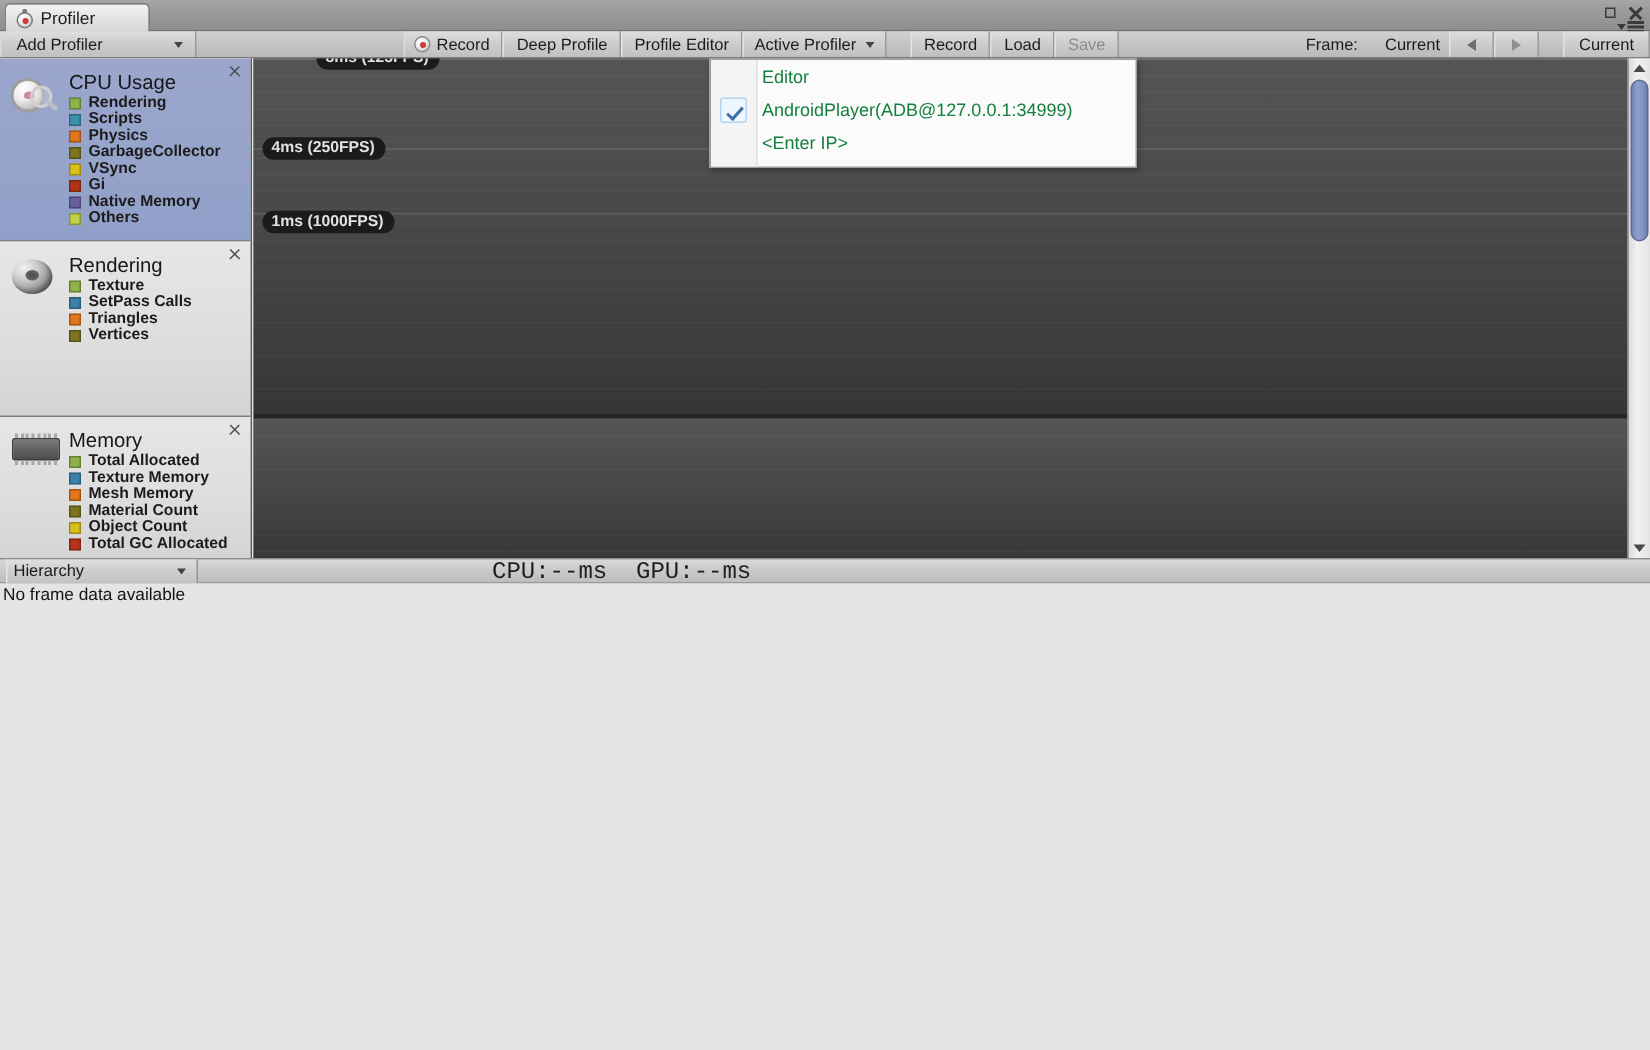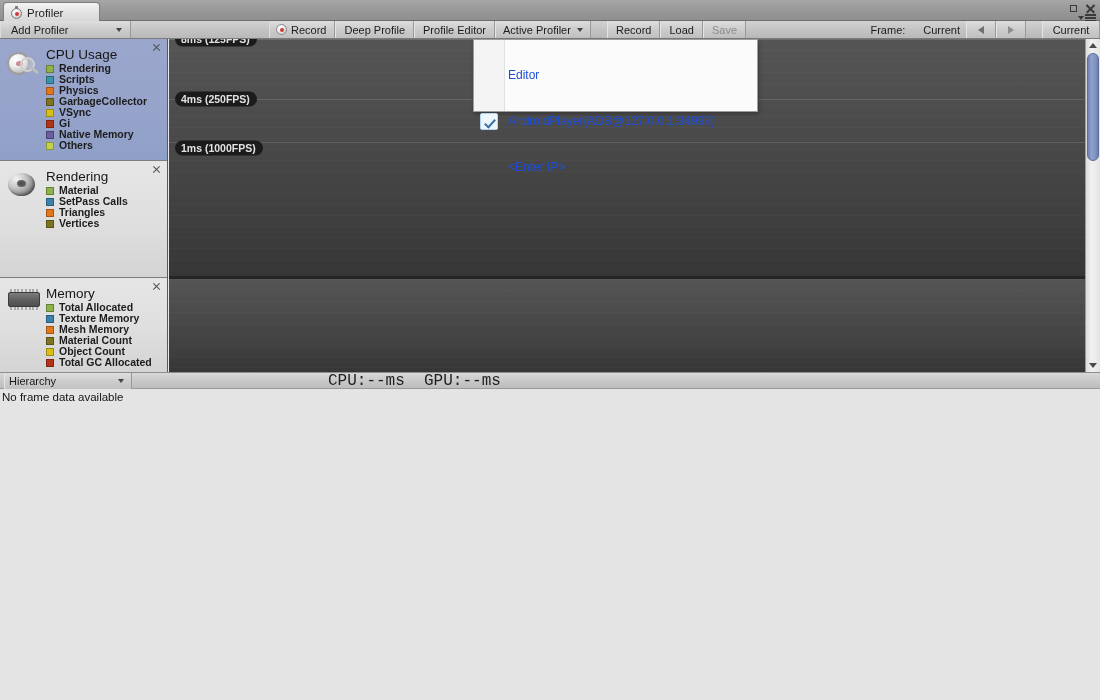"8ms (125FPS)" div.glabel { margin-left: none -> 36px }
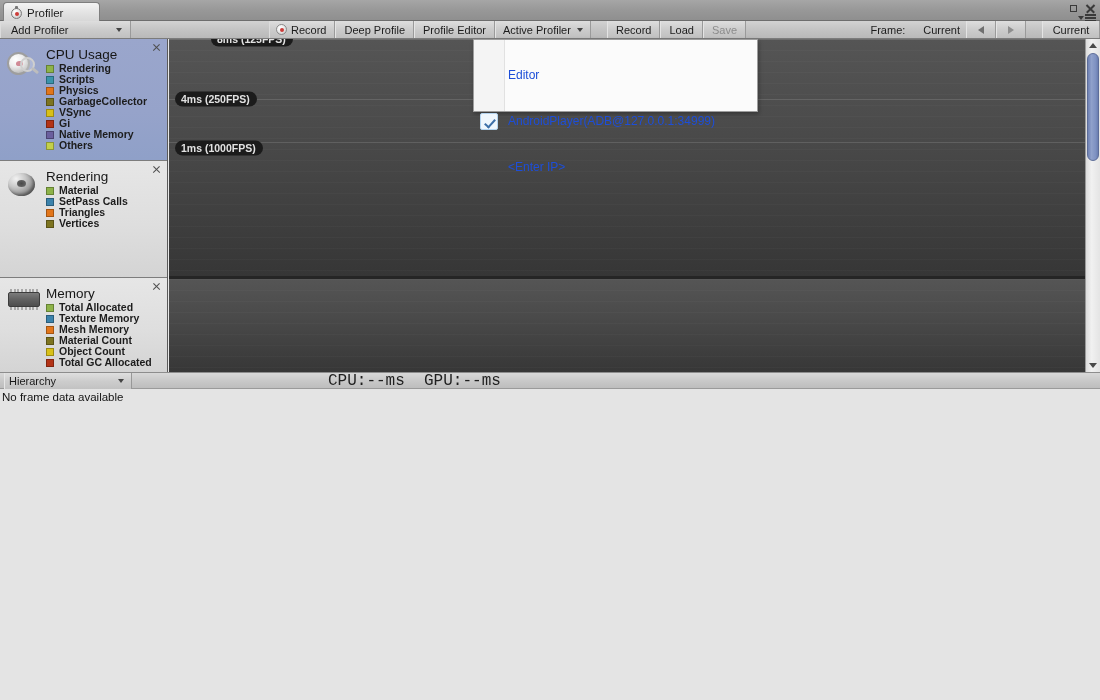"Editor" .dd-item { color: #1d4ed8 -> #15803d; margin-top: 24px -> none }
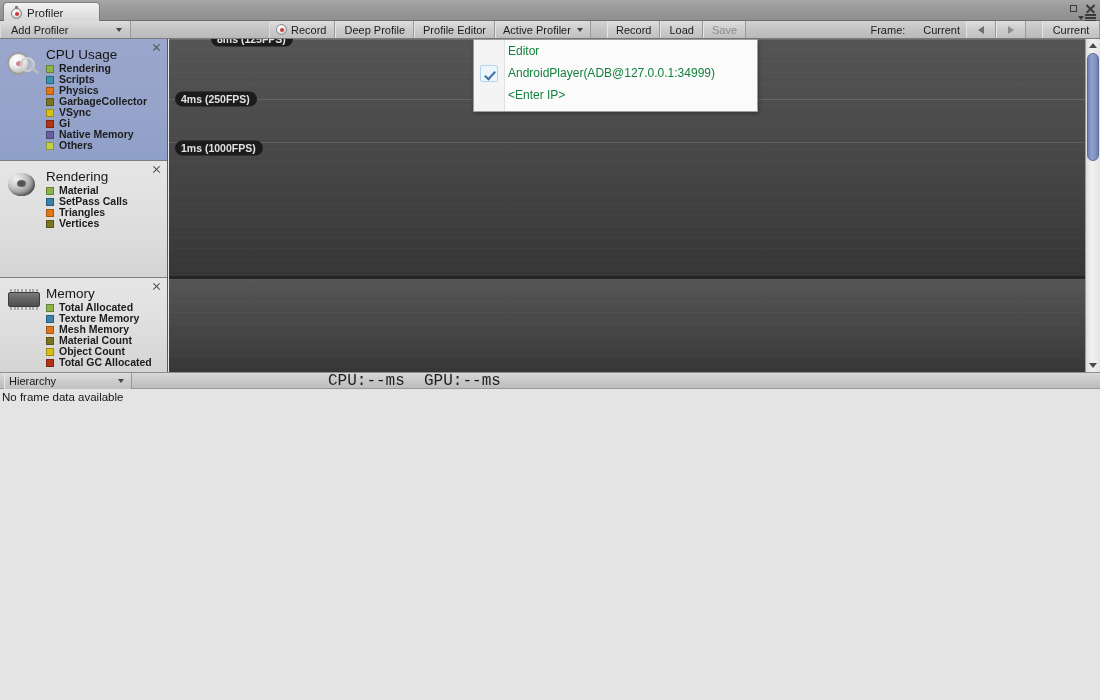"Material" span { text: Material -> Texture }
